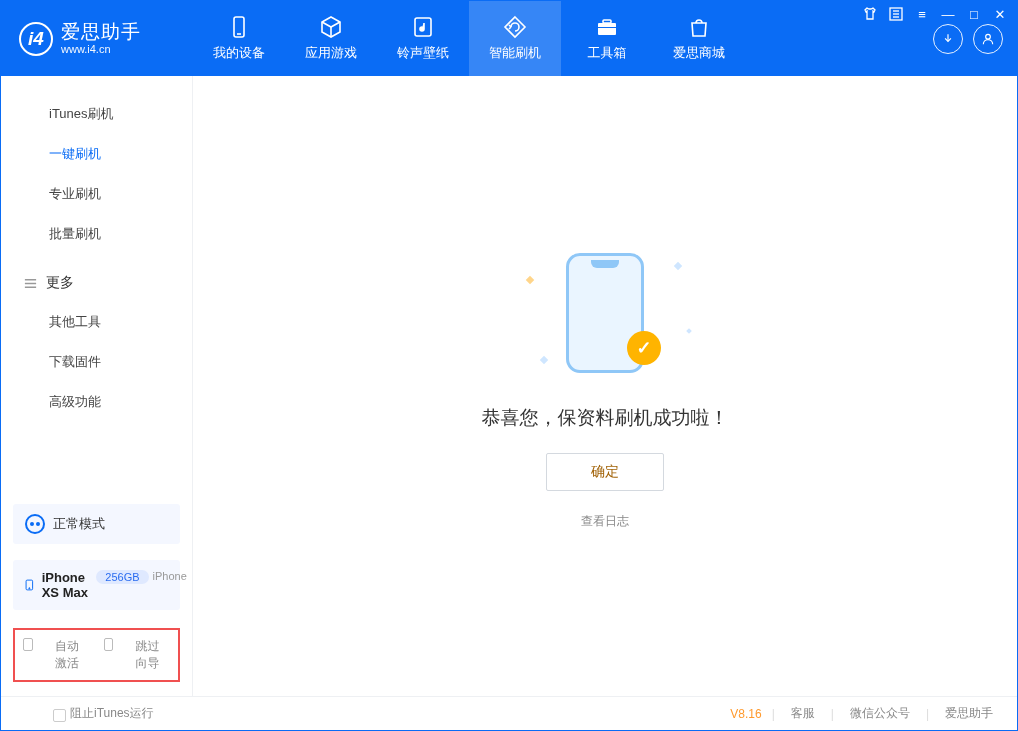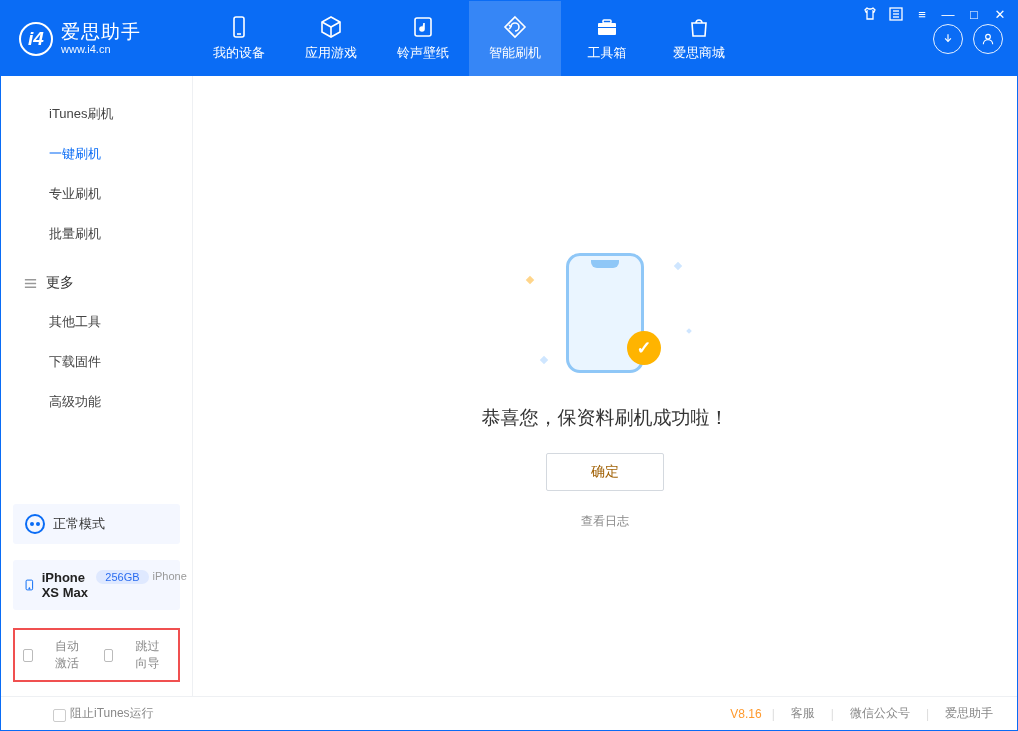"自动激活" .cb { align-items: center -> flex-start }
